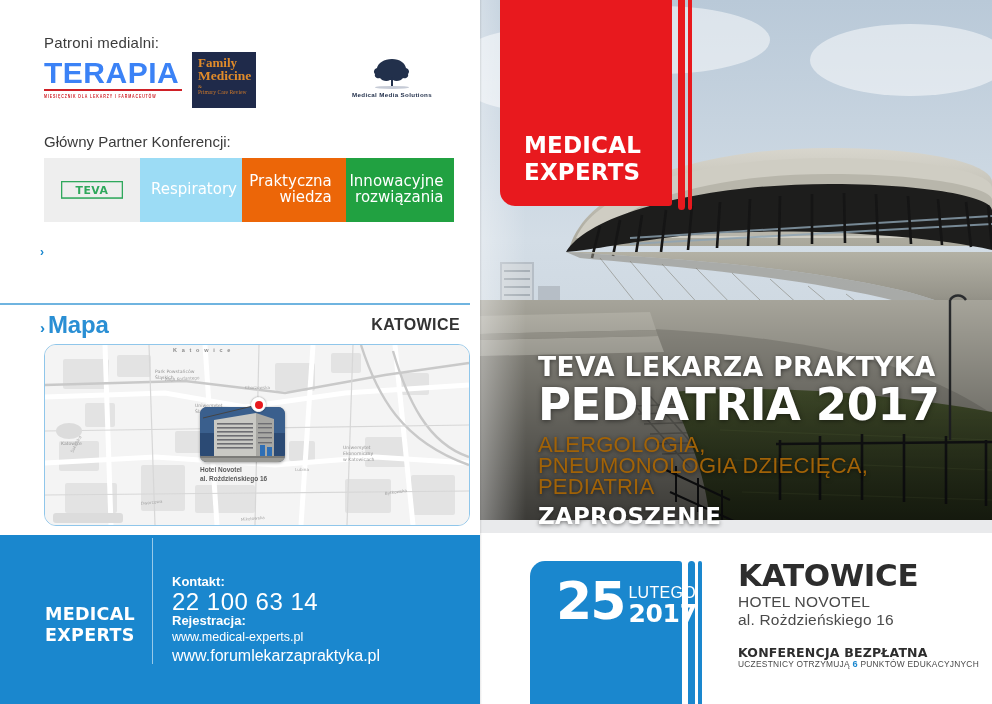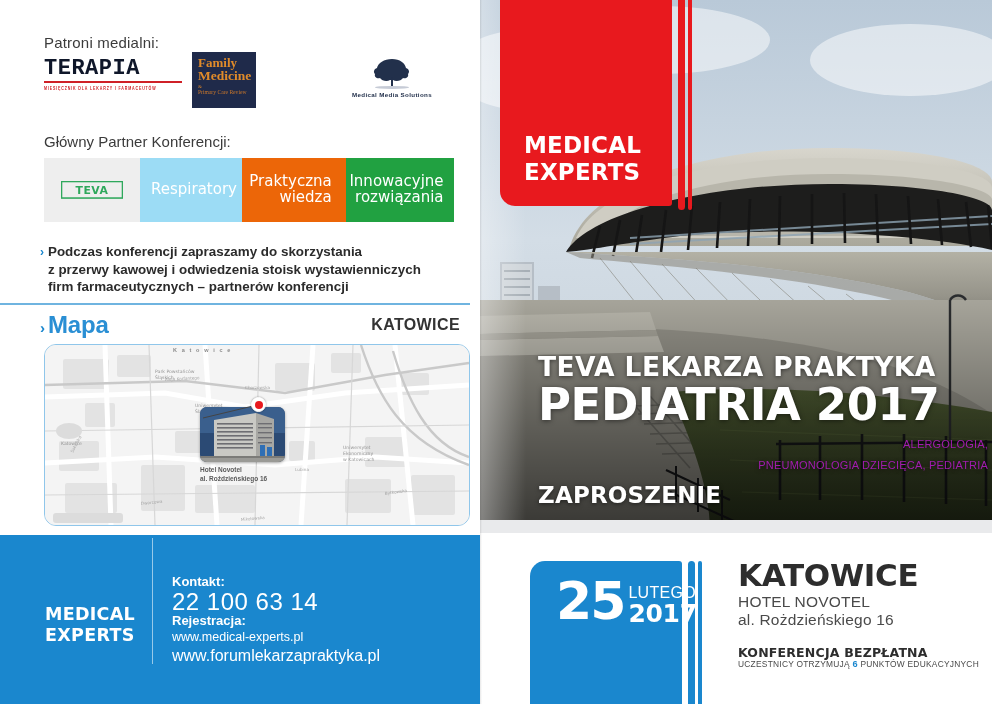"TERAPIA" .terapia-word { color: #0f172a -> #3b82f6; font-family: Liberation Mono, monospace -> Liberation Sans, sans-serif; font-size: 22px -> 30px }
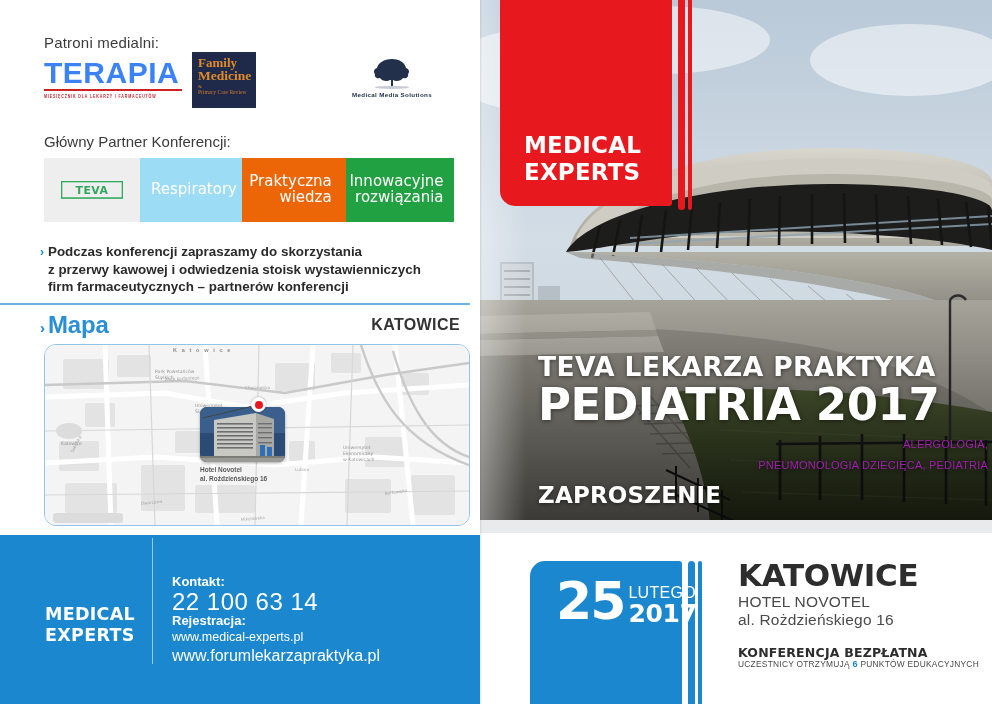"Podczas konferencji zapraszamy do" div.bullet-txt { html: <div> <div>Podczas konferencji zapraszamy do skorzystania</div> <div>z przerwy kawowej i odwiedzenia stoisk wystawienniczych</div> <div>firm farmaceutycznych – partnerów konferencji</div> </div> -> none }
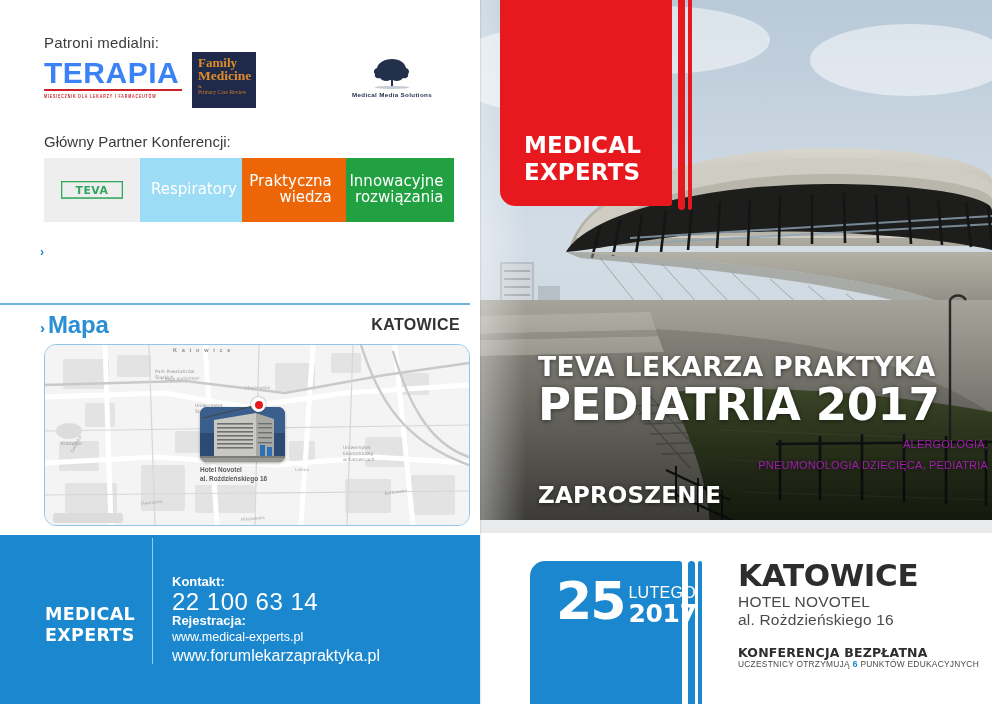"ALERGOLOGIA," .tt3 { color: #a21caf -> #a16207; font-size: 11px -> 22px; text-align: right -> none }
